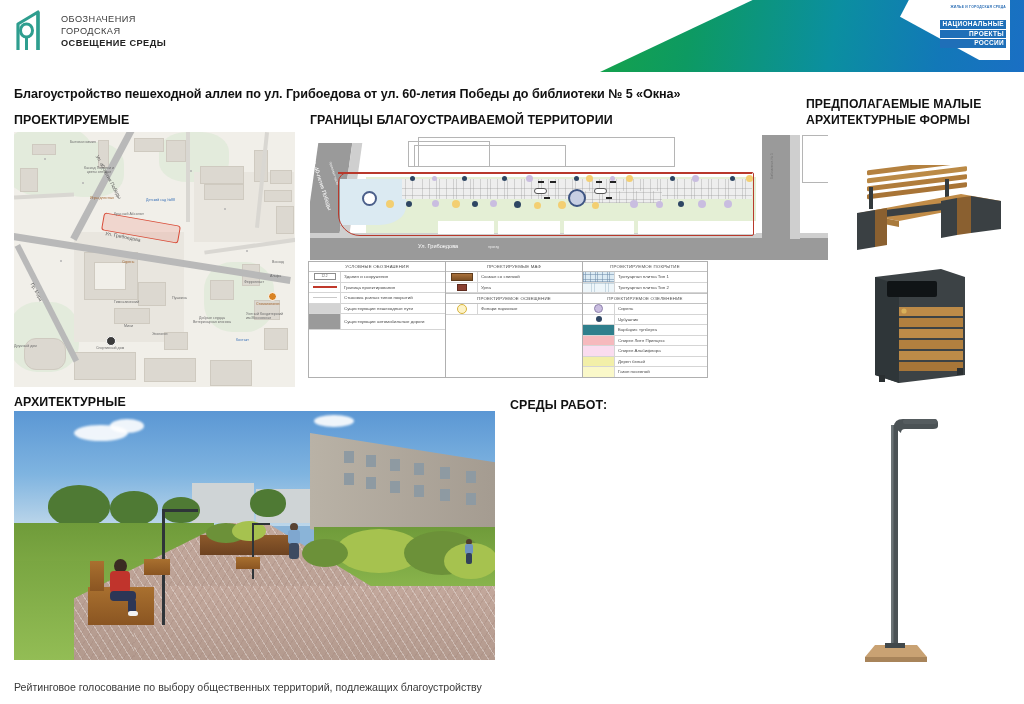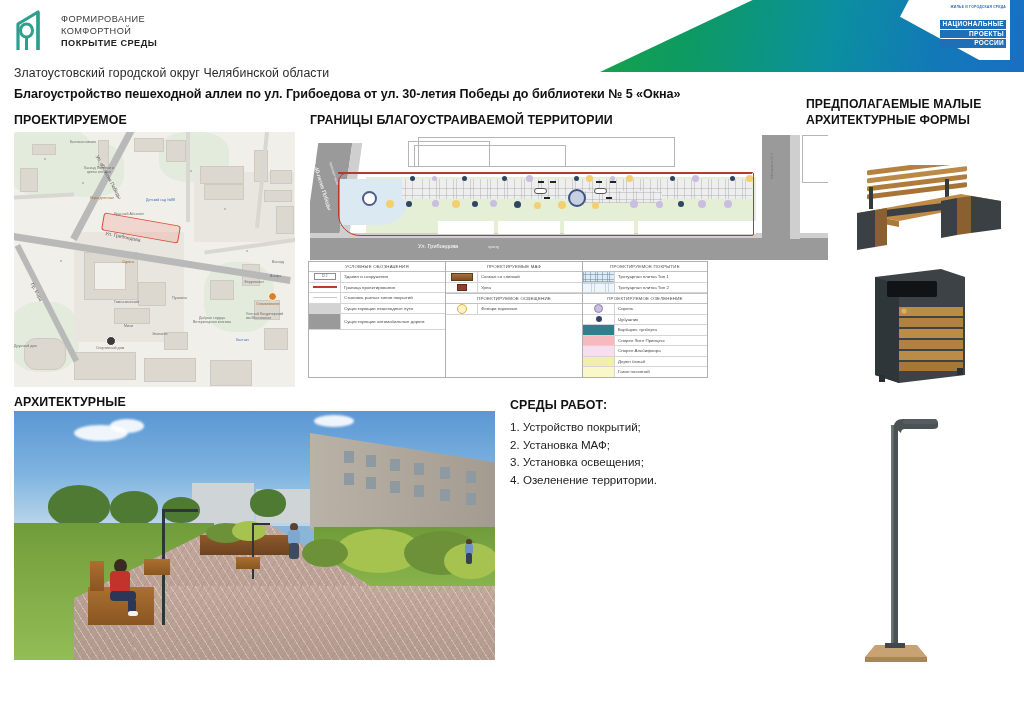"ФОРМИРОВАНИЕ" div.b1 { text: ФОРМИРОВАНИЕ -> ОБОЗНАЧЕНИЯ }
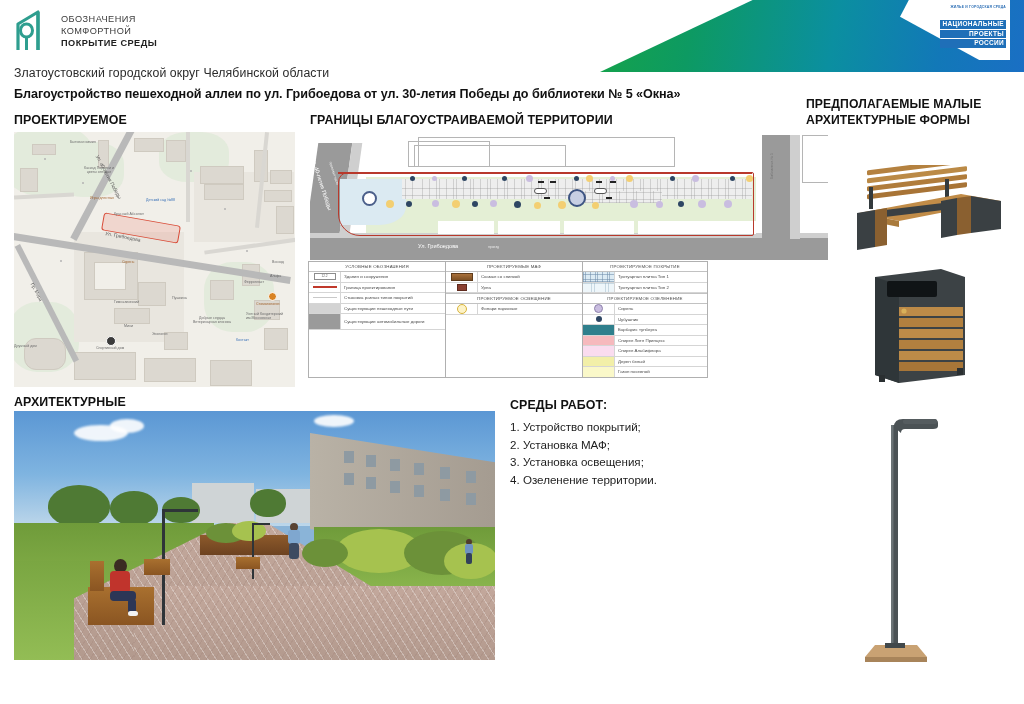"КОМФОРТНОЙ" div.b2 { text: КОМФОРТНОЙ -> ГОРОДСКАЯ }
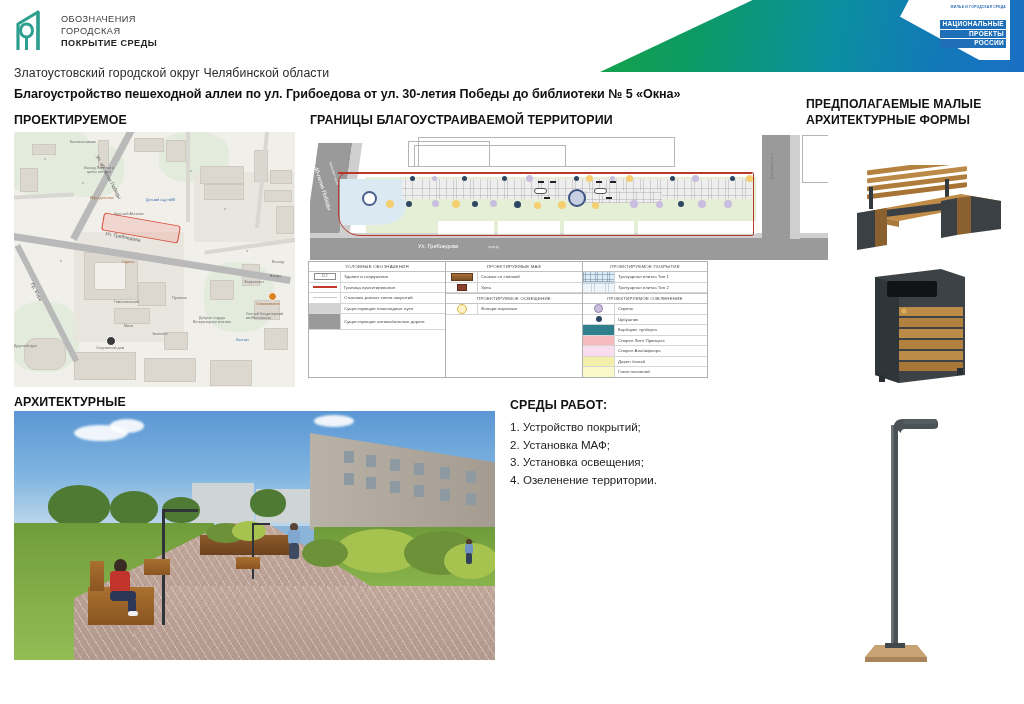"ПОКРЫТИЕ СРЕДЫ" div.b3 { text: ПОКРЫТИЕ -> ОСВЕЩЕНИЕ }
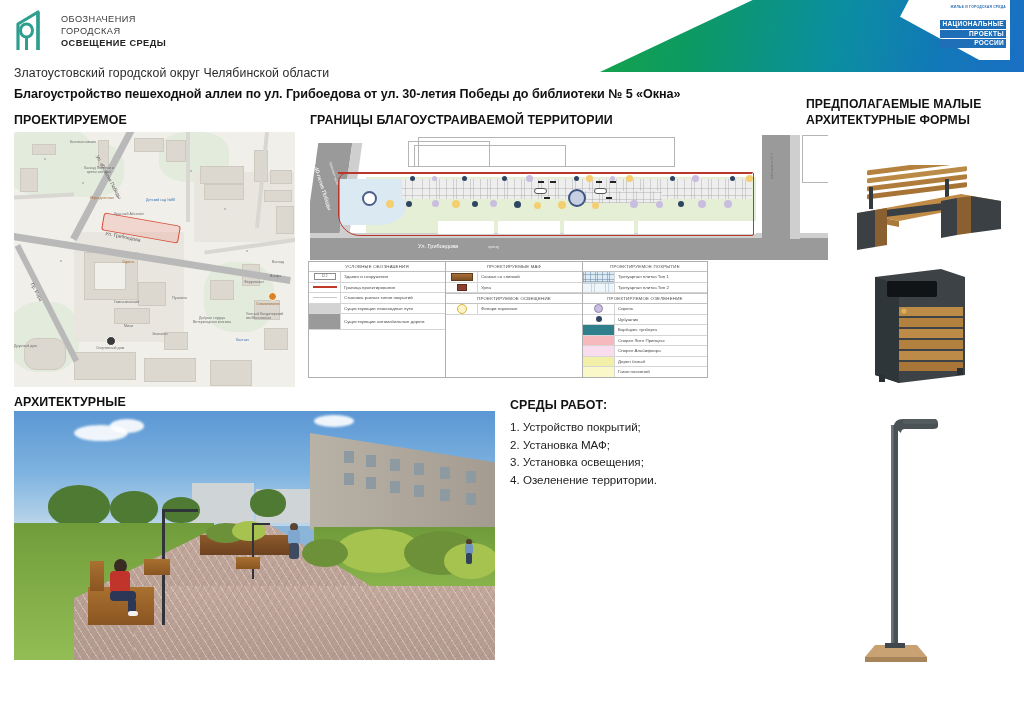"Златоустовский городской округ" div.subtitle { html: <div>Златоустовский городской округ Челябинской области</div> -> none }
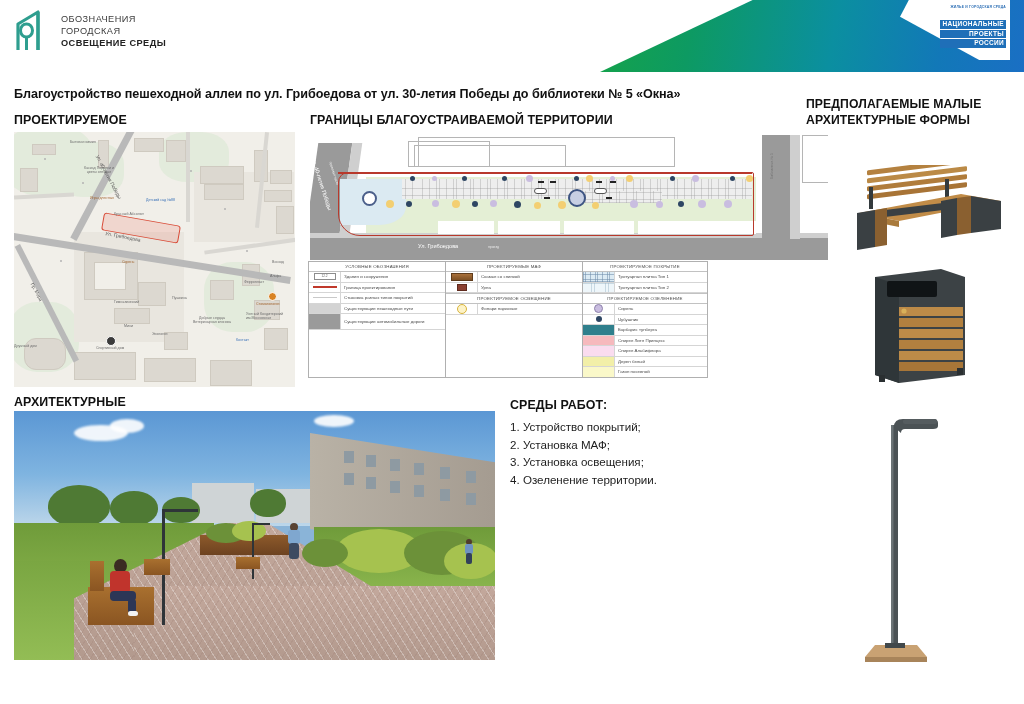"Благоустройство пешеходной аллеи по ул." div.maintitle { text: 30-летия -> 60-летия }
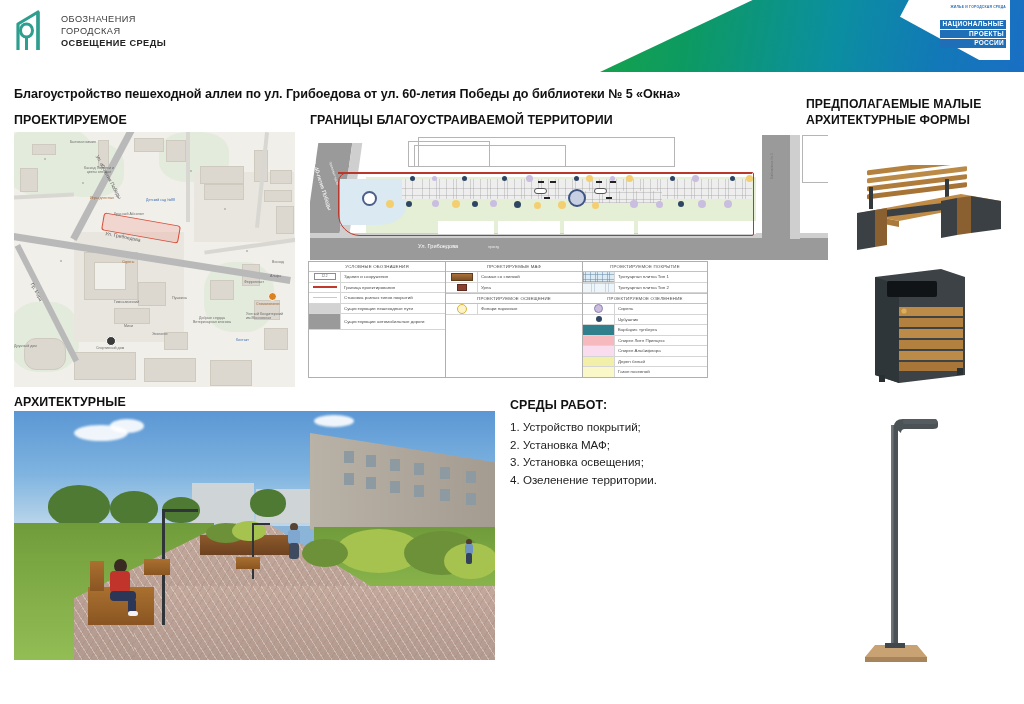"ПРОЕКТИРУЕМОЕ" div.sec-label { text: ПРОЕКТИРУЕМОЕ -> ПРОЕКТИРУЕМЫЕ }
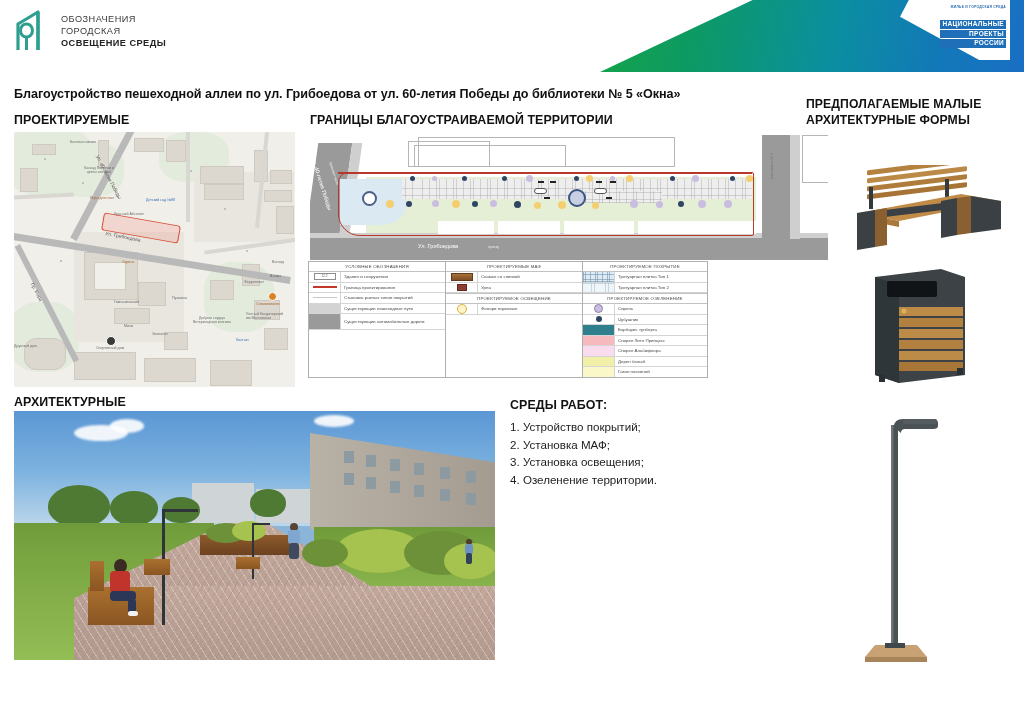"1. Устройство покрытий;" div.works-list { html: <div> <div>1. Устройство покрытий;</div> <div>2. Установка МАФ;</div> <div>3. Установка освещения;</div> <div>4. Озеленение территории.</div> </div> -> none }
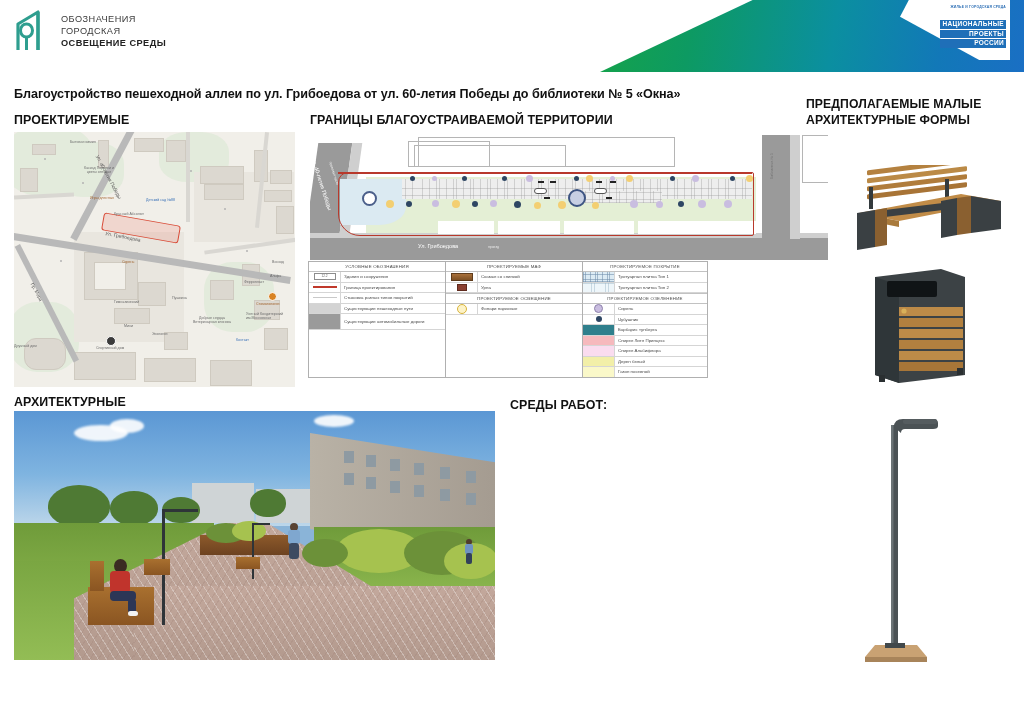"Рейтинговое голосование по выбору" div.footer-note { html: none -> <div>Рейтинговое голосование по выбору общественных территорий, подлежащих благоустройству</div> }
